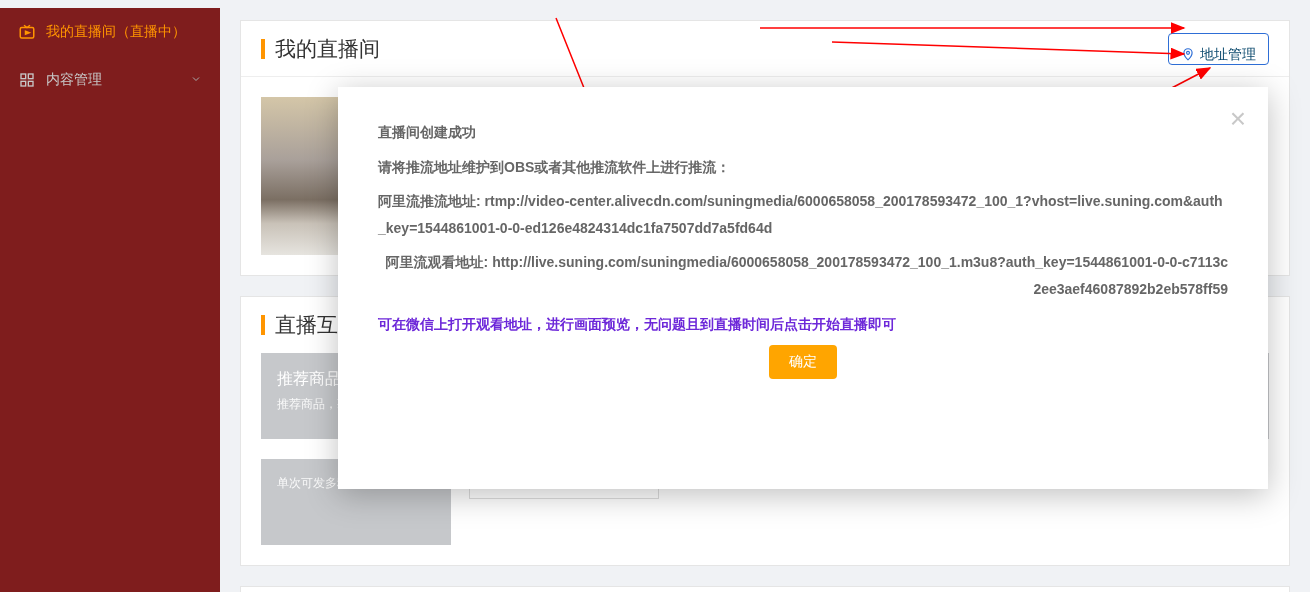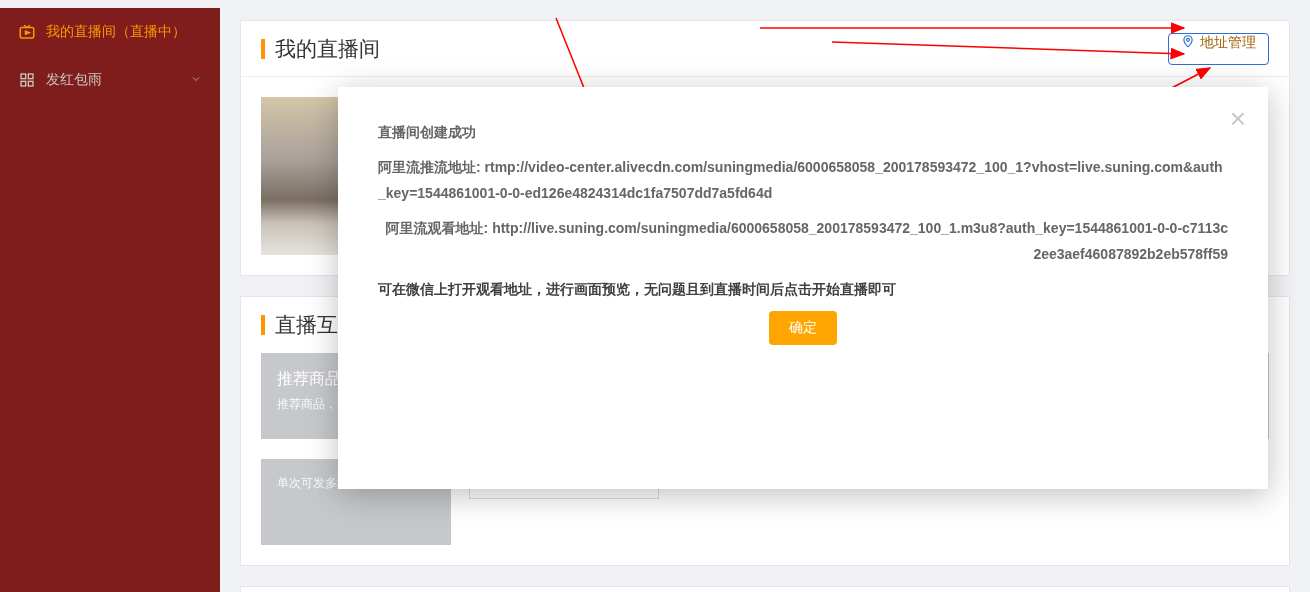"地址管理" .addr-btn { align-items: flex-start -> flex-end; color: #a16207 -> #0c4a6e }
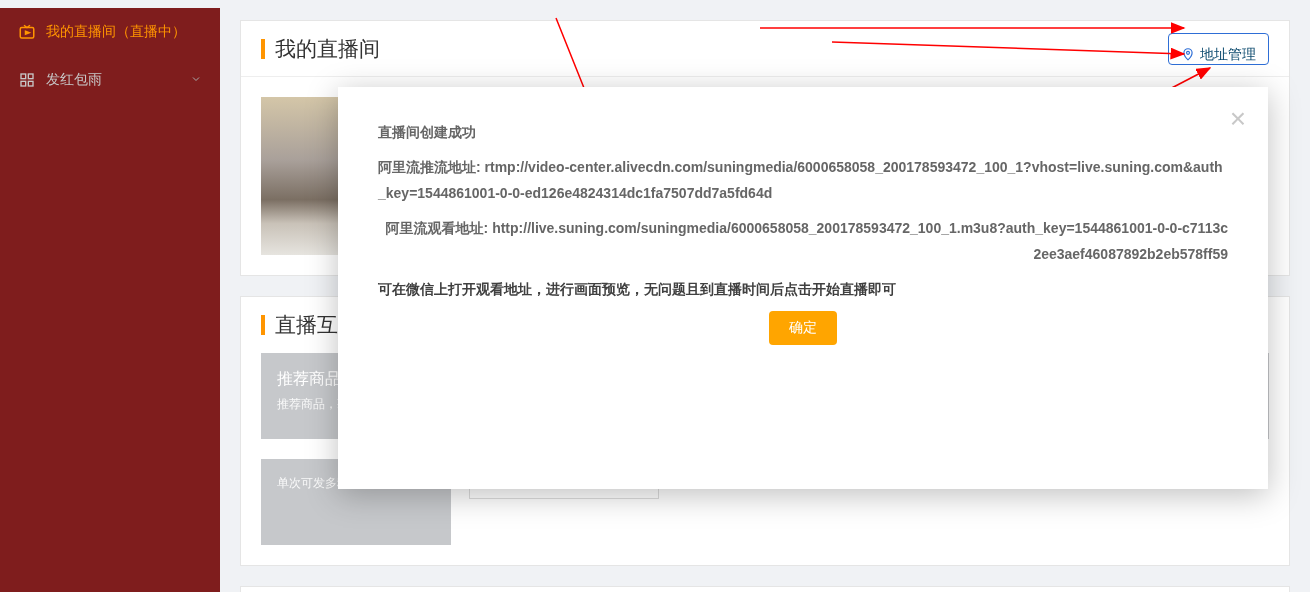"发红包雨" span { text: 发红包雨 -> 内容管理 }
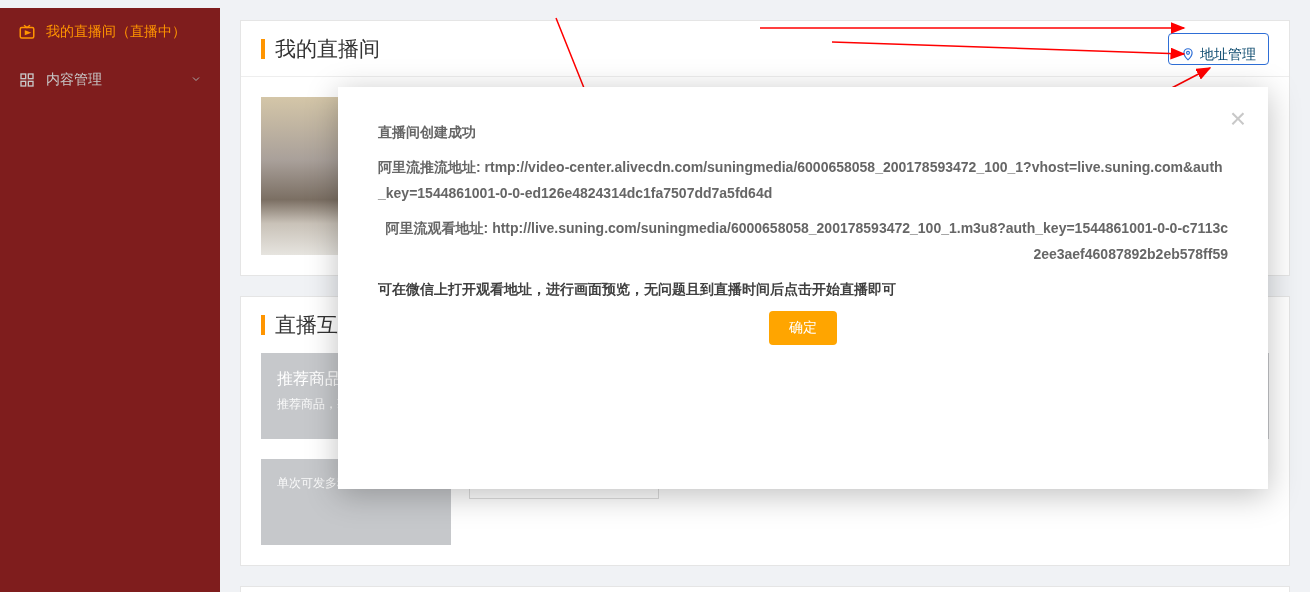"请将推流地址维护到OBS或者其他推流软件上进行推流：" p { html: none -> <p>请将推流地址维护到OBS或者其他推流软件上进行推流：</p> }
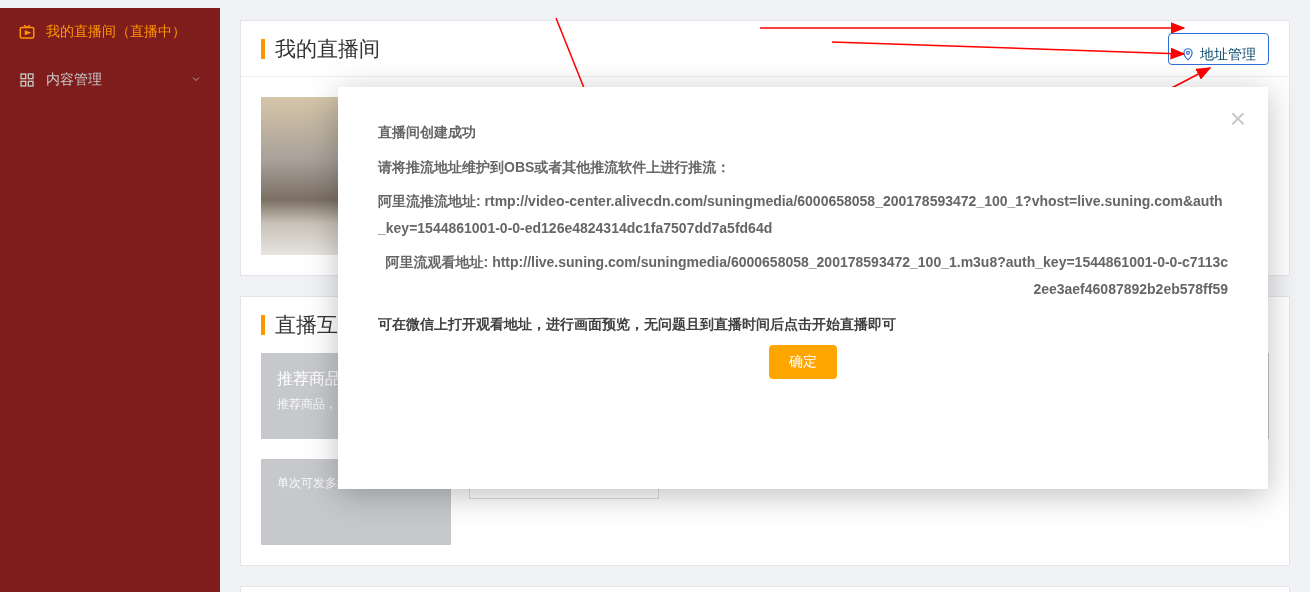"可在微信上打开观看地址，进行画面预览，无问题且到直播时间后点击开始直播即可" .modal-body .warn { color: #404040 -> #6d28d9 }
